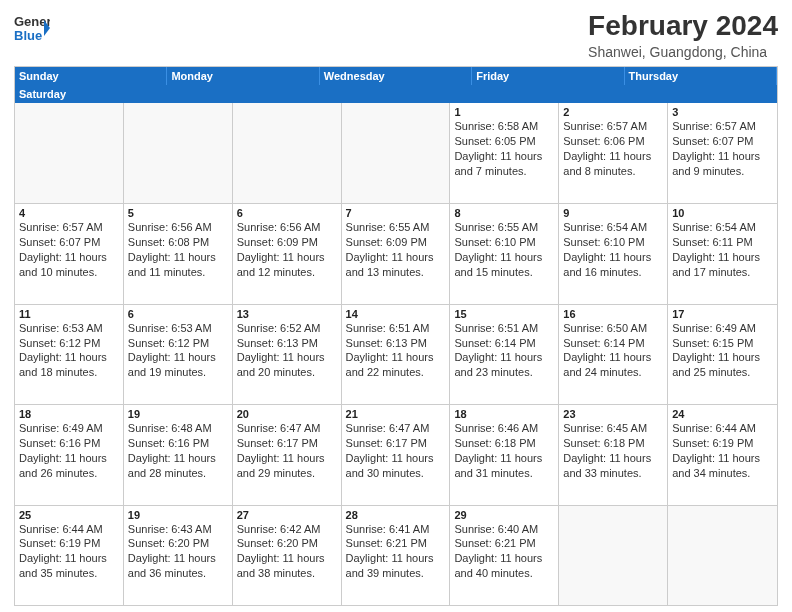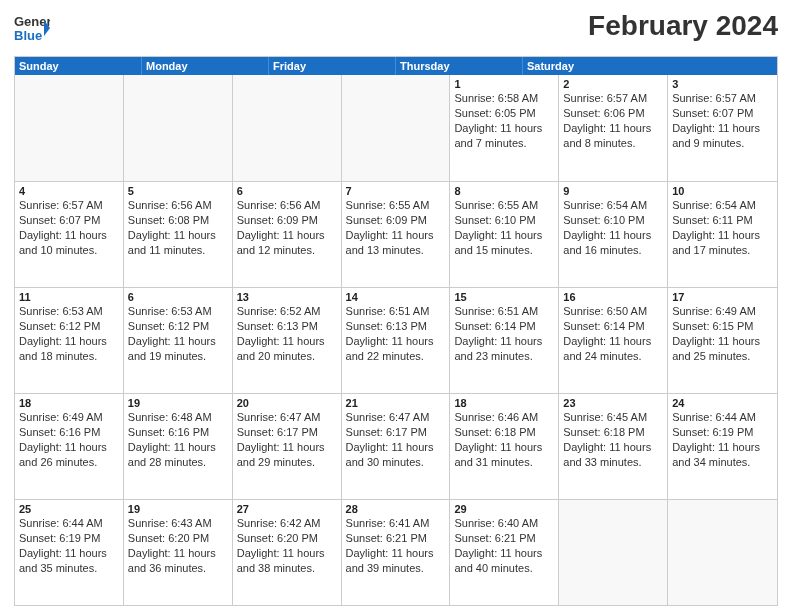"Shanwei, Guangdong, China" div.location-title { html: none -> <div>Shanwei, Guangdong, China</div> }
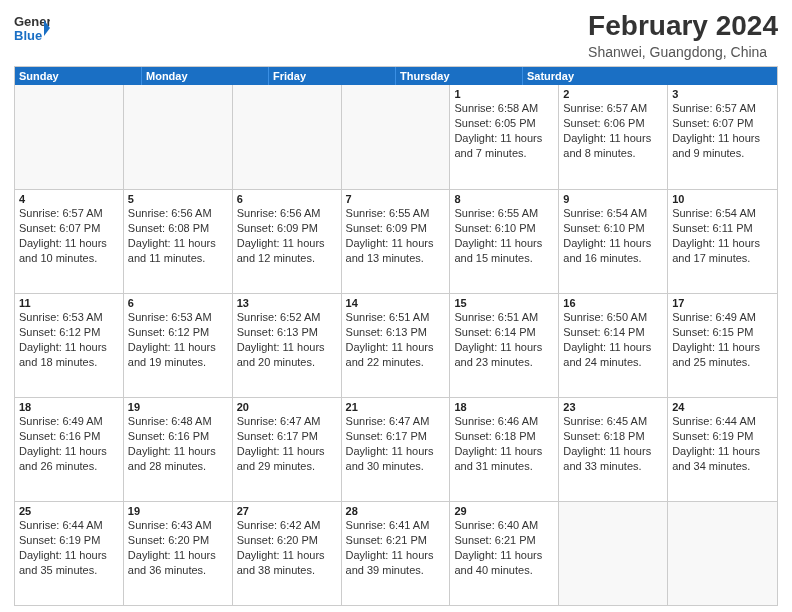"Sunday" .cal-header { grid-template-columns: repeat(6, 1fr) -> repeat(5, 1fr) }
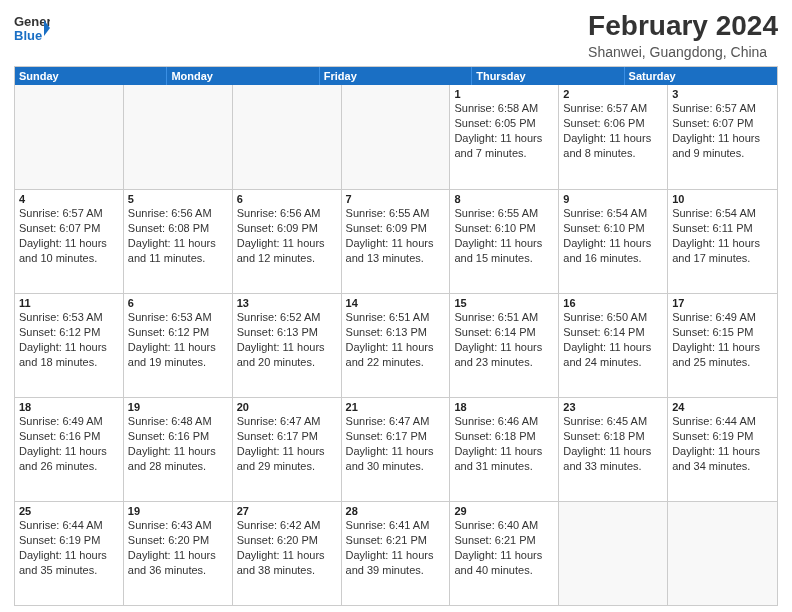"Wednesday" div.cal-header-cell { html: none -> <div>Wednesday</div> }
